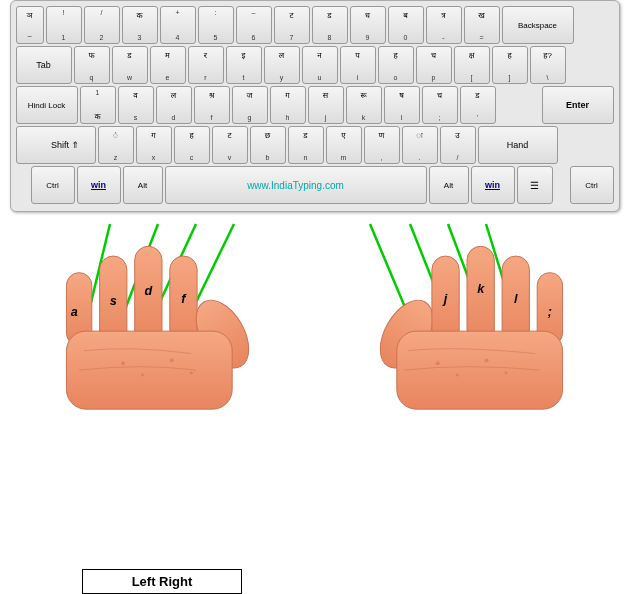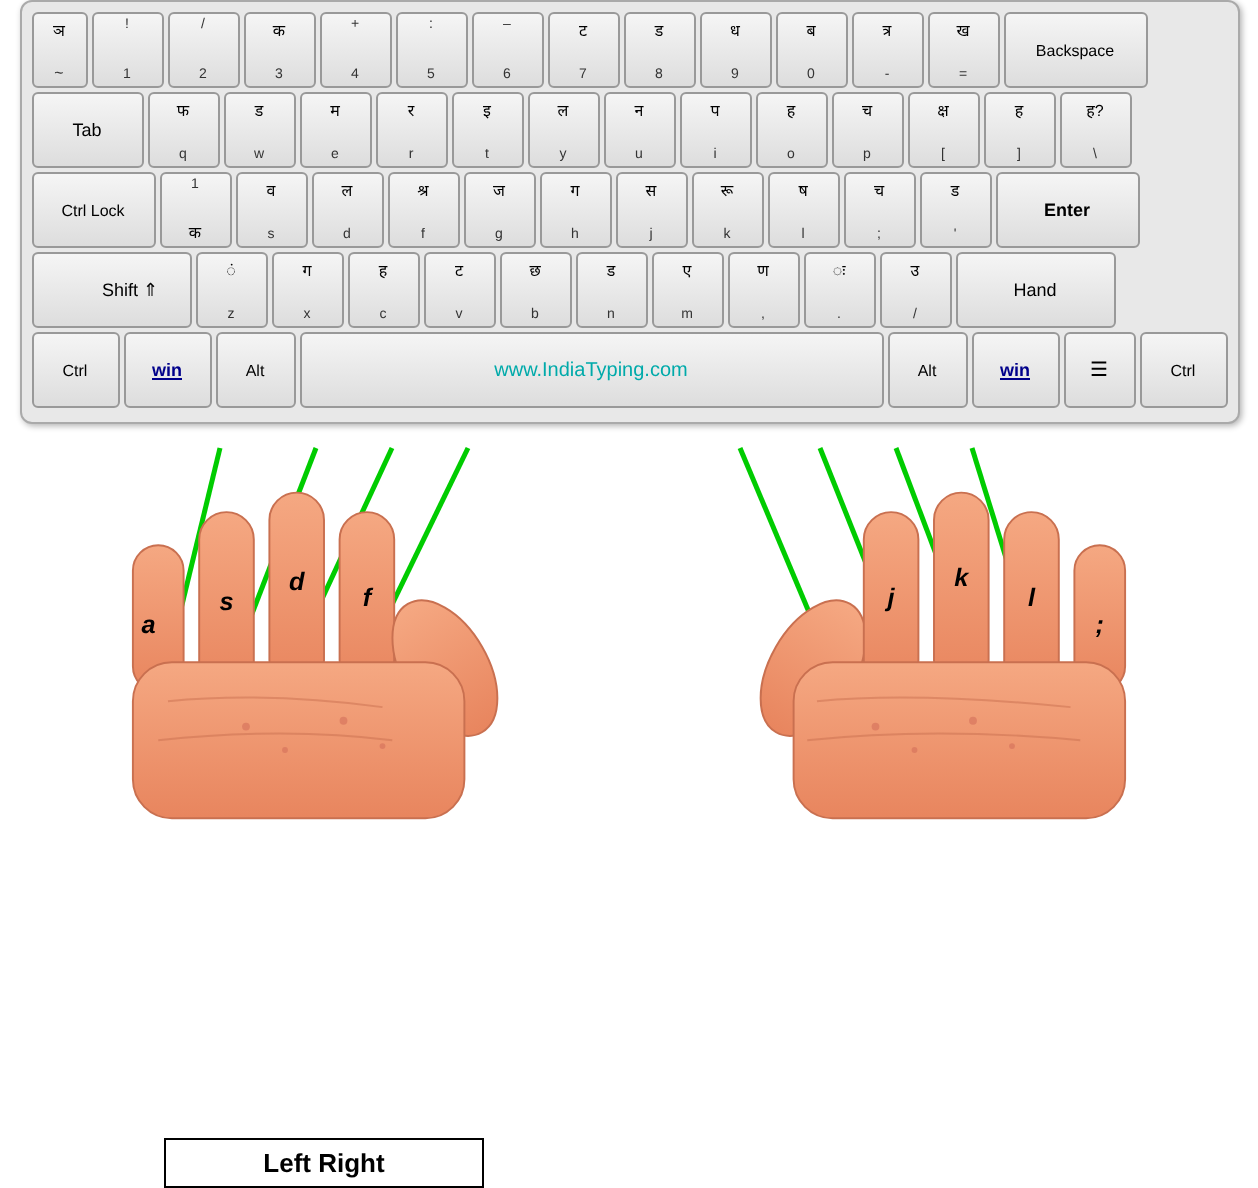"Ctrl Lock" div.key { text: Ctrl -> Hindi }
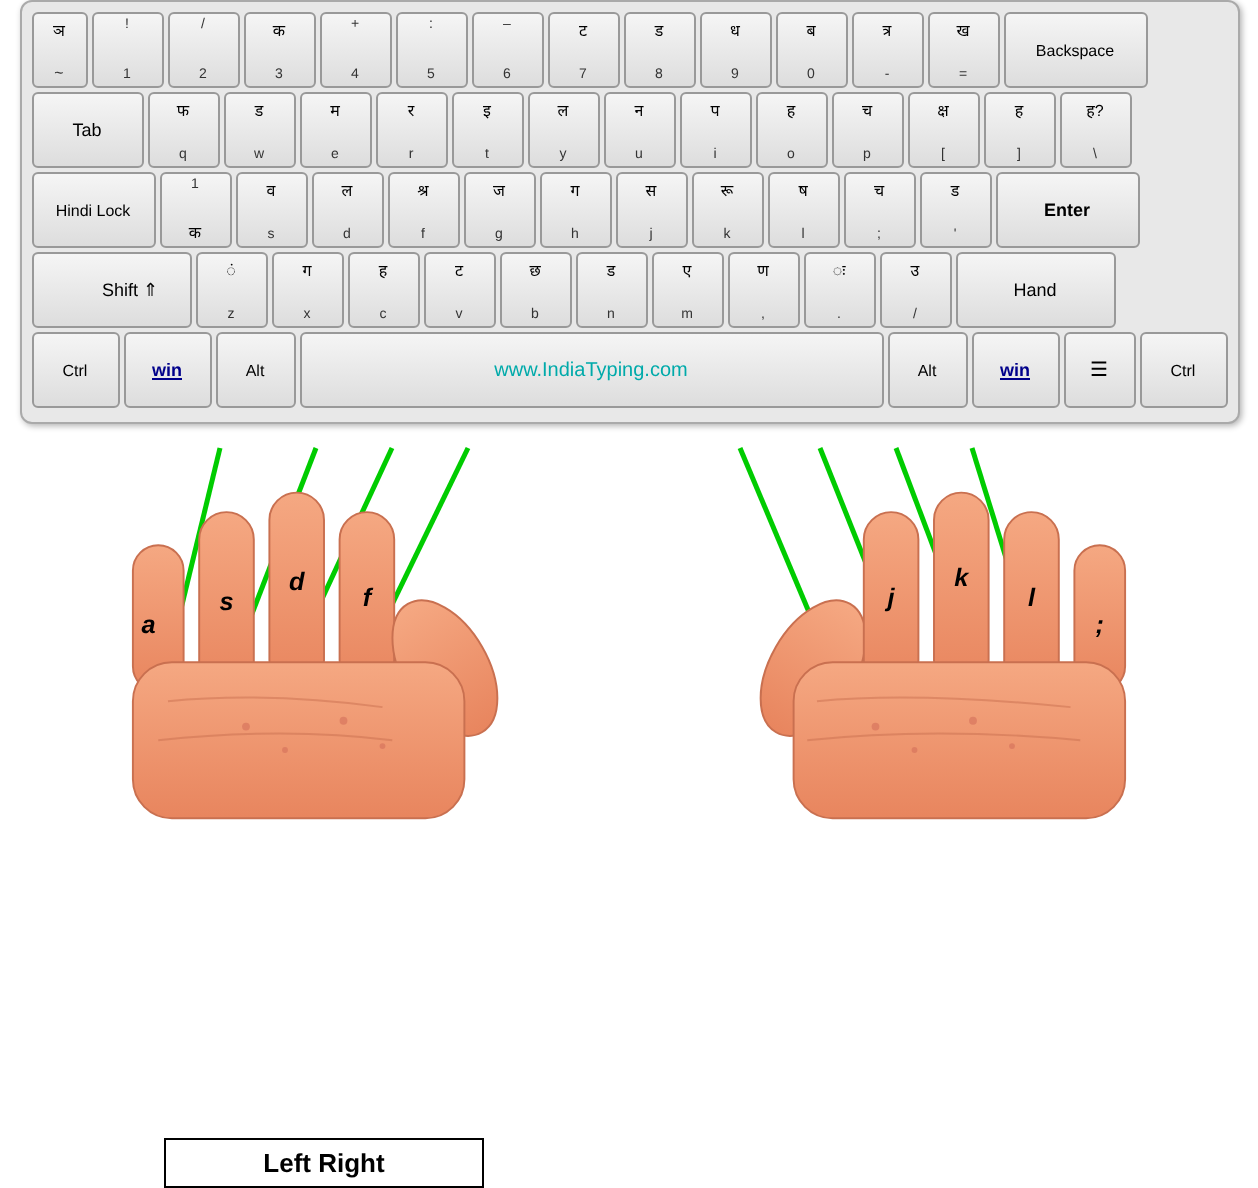"Enter" .key-enter { margin-left: none -> 44px }
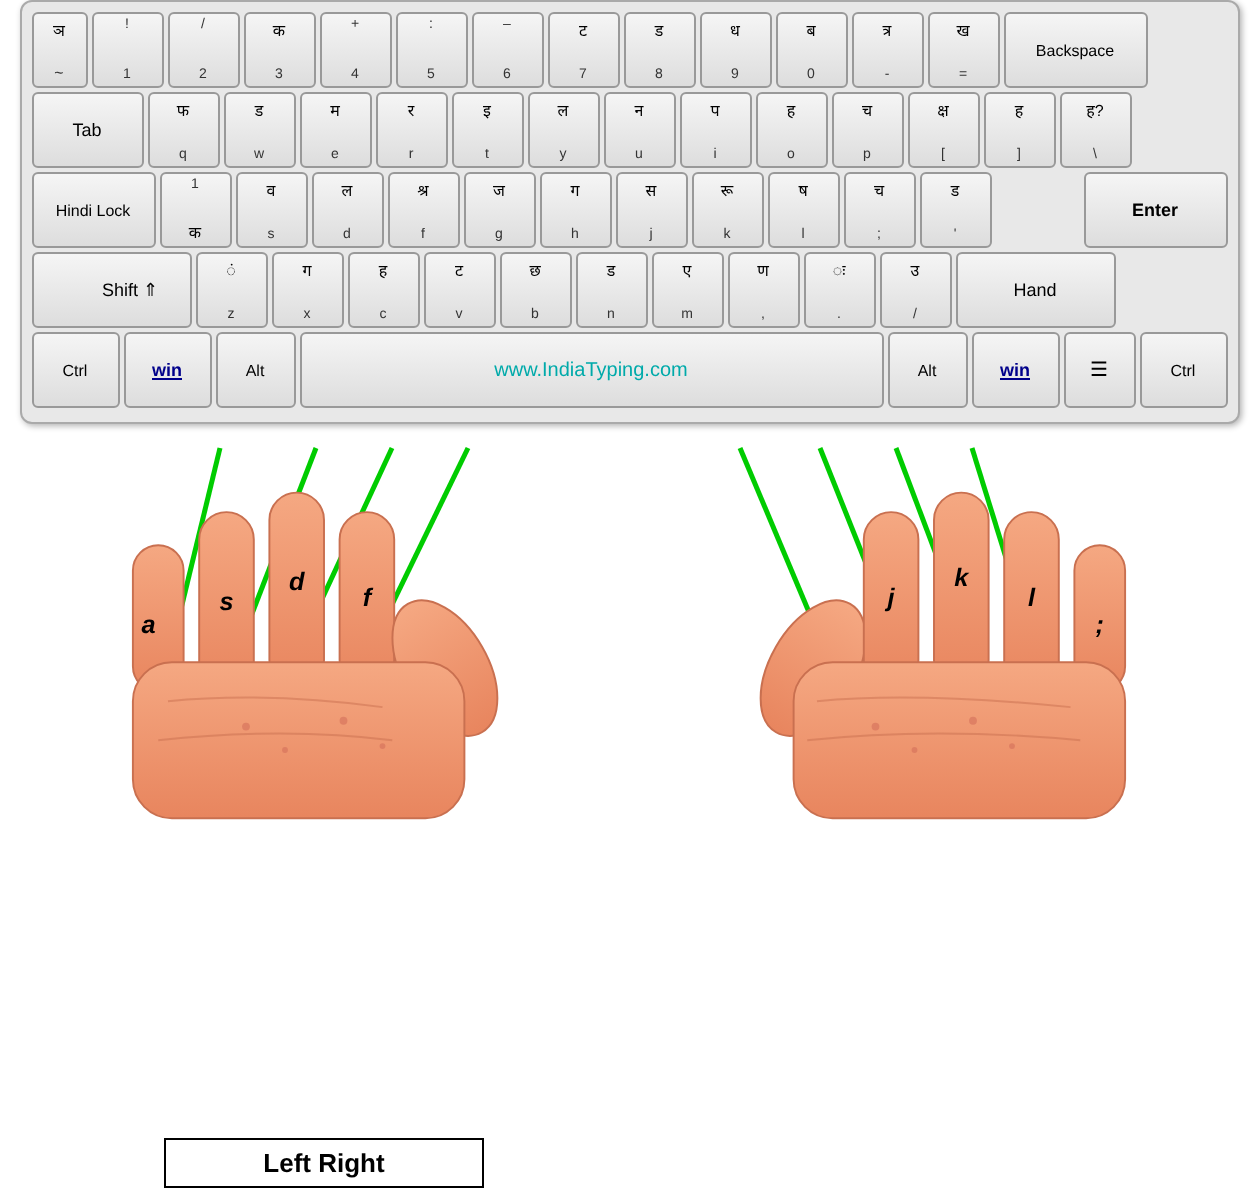"Ctrl" .key-ctrl { margin-left: none -> 15px }
